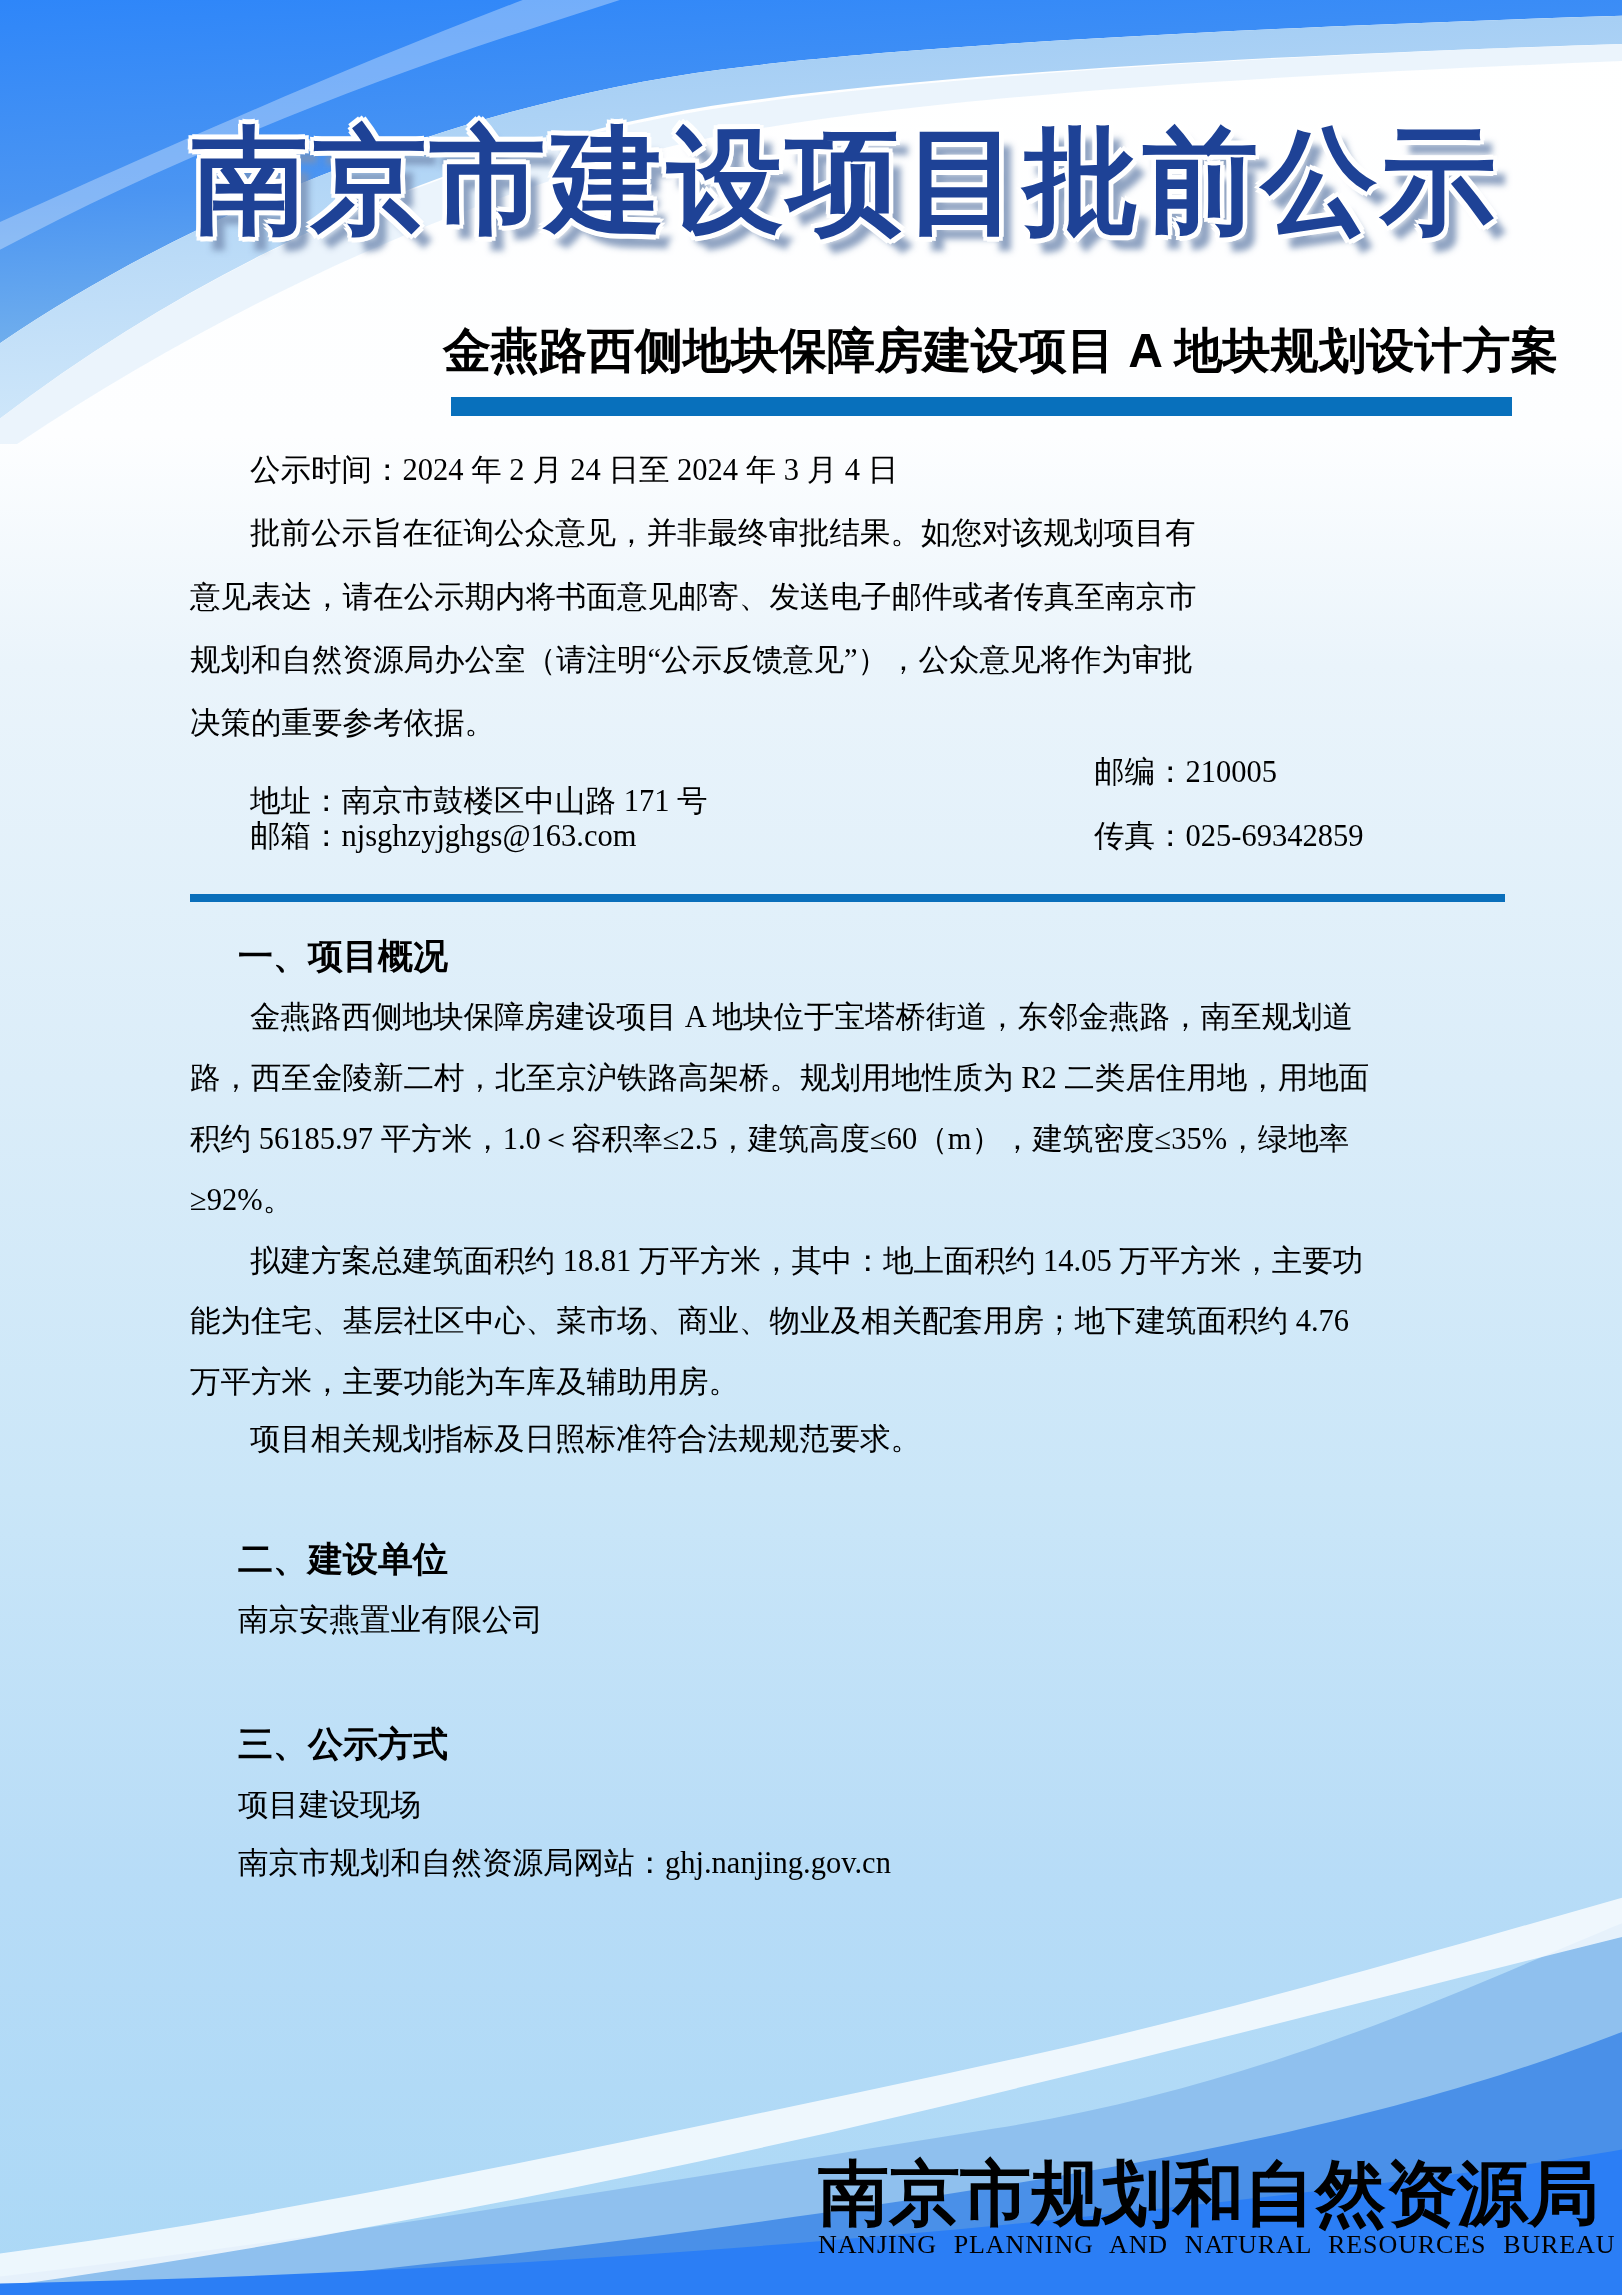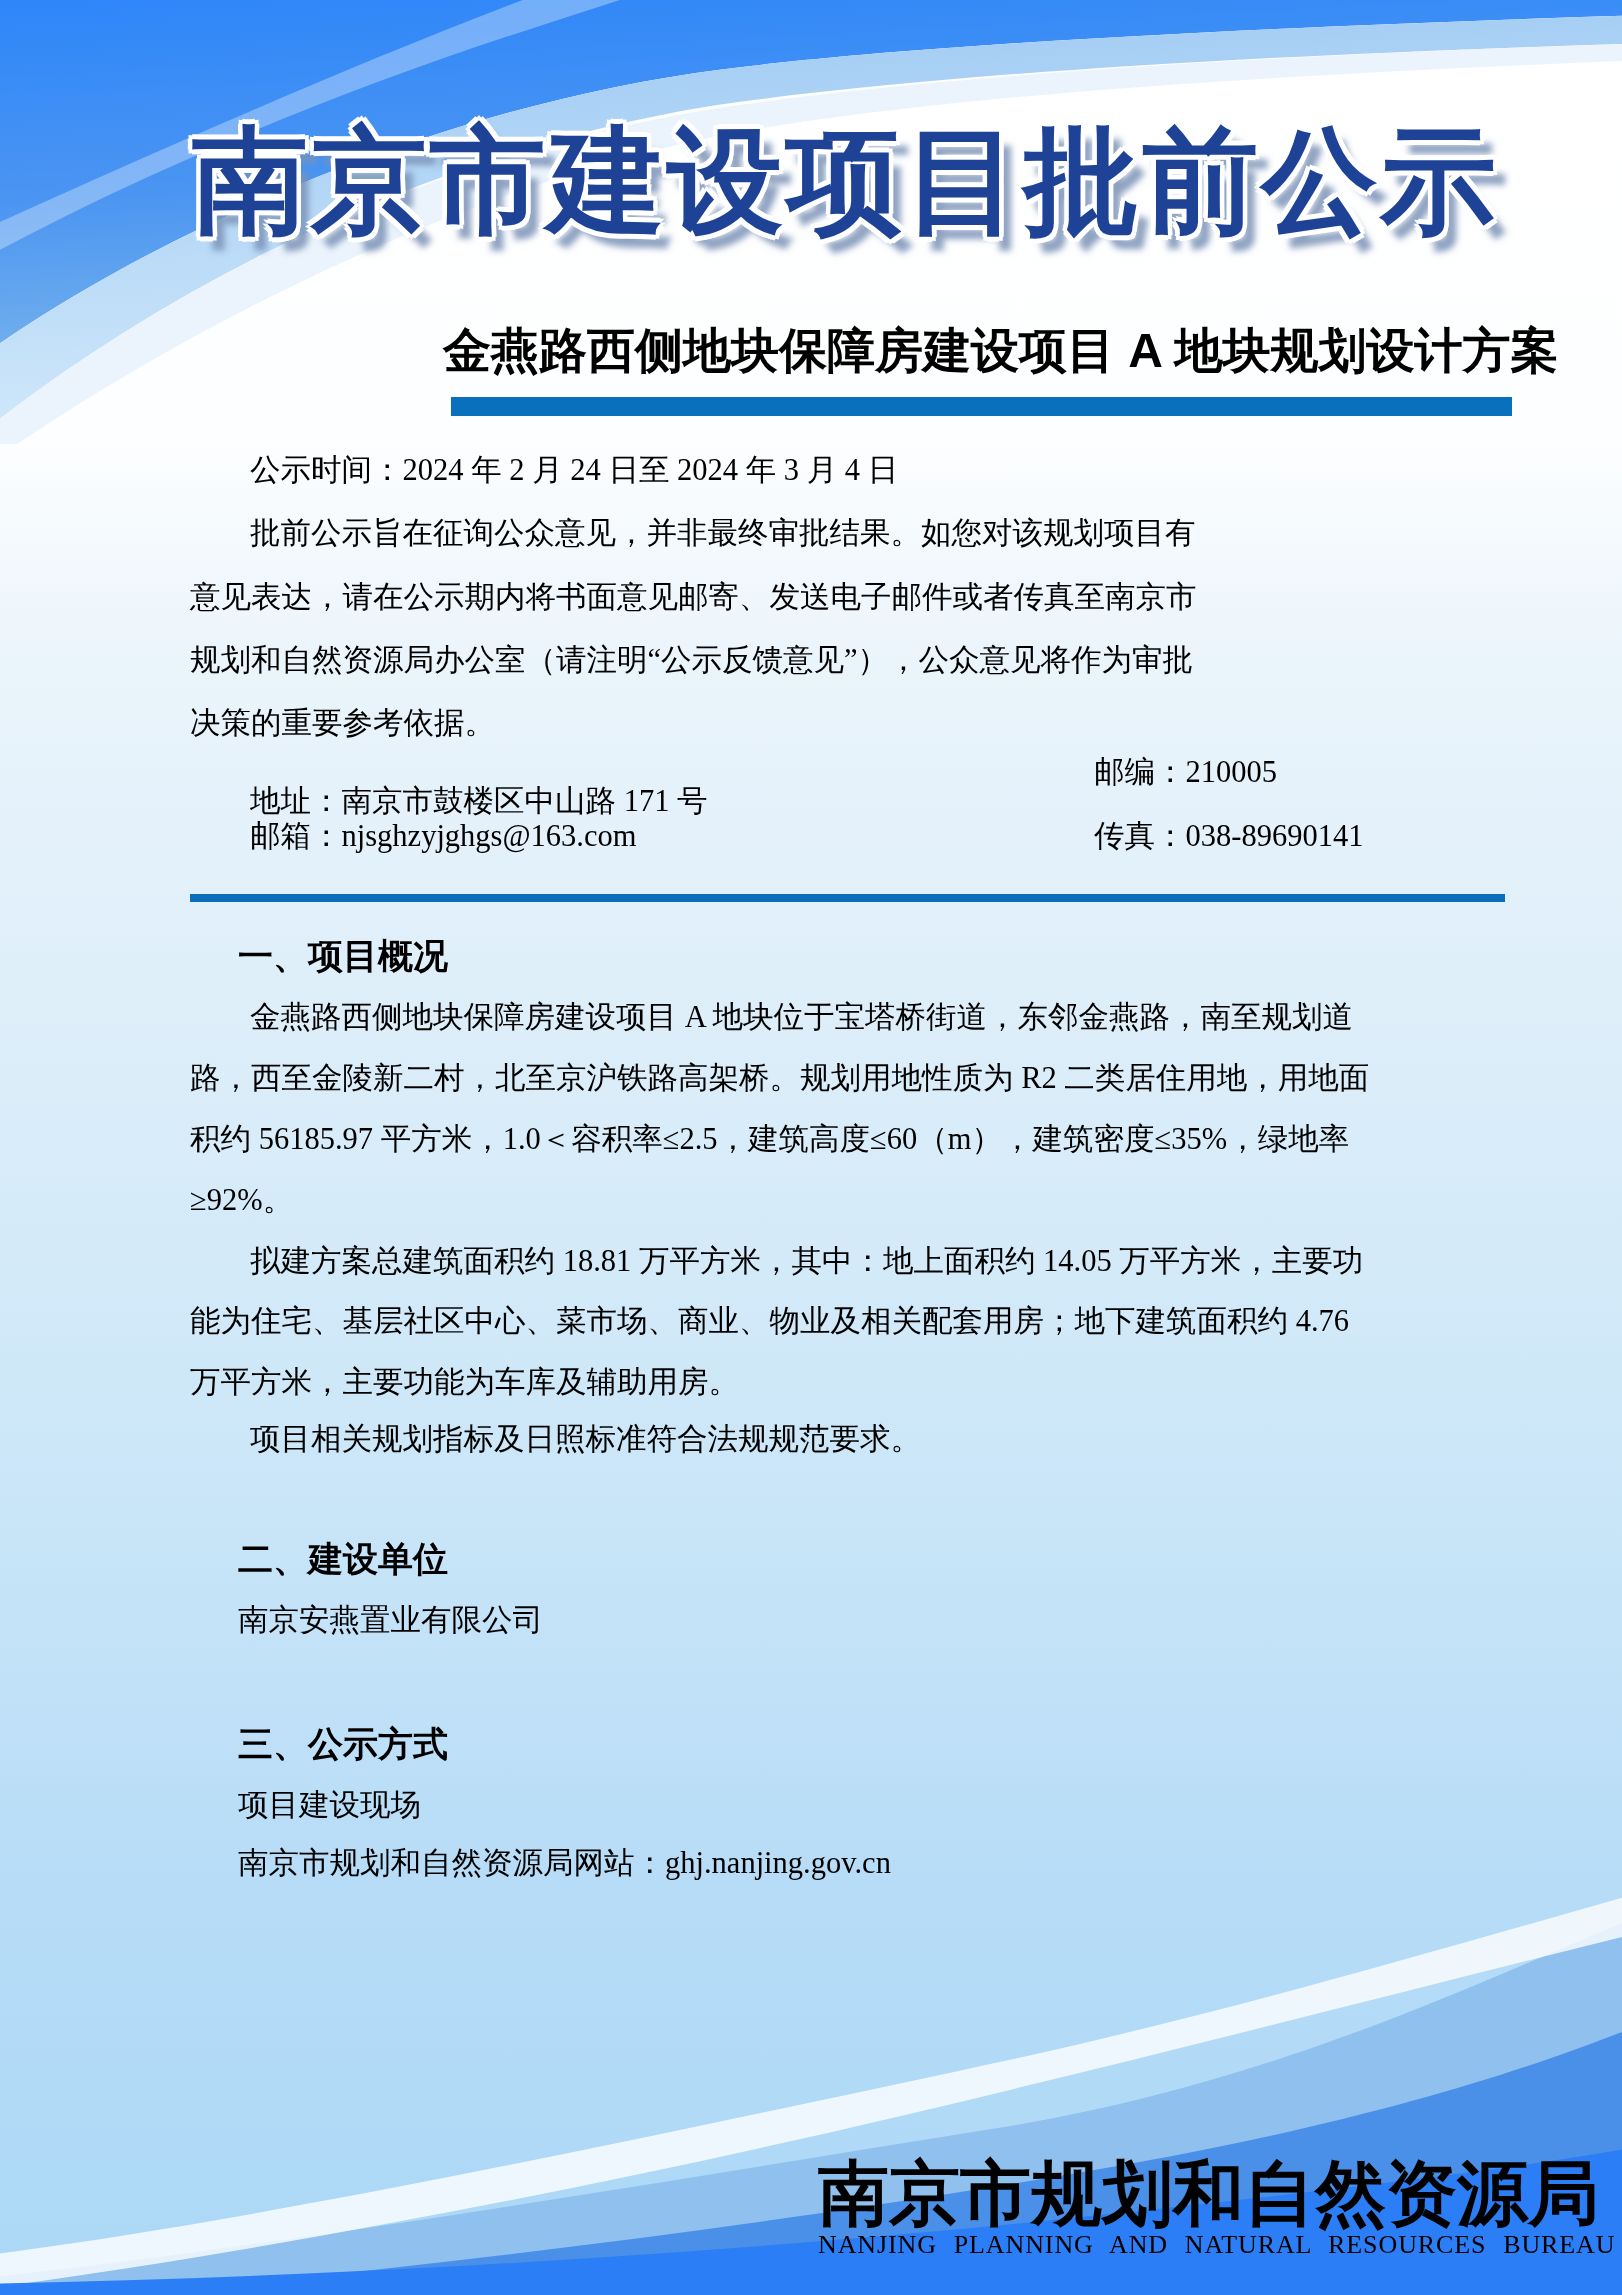"传真：038-89690141" div.bodyline { text: 038-89690141 -> 025-69342859 }
